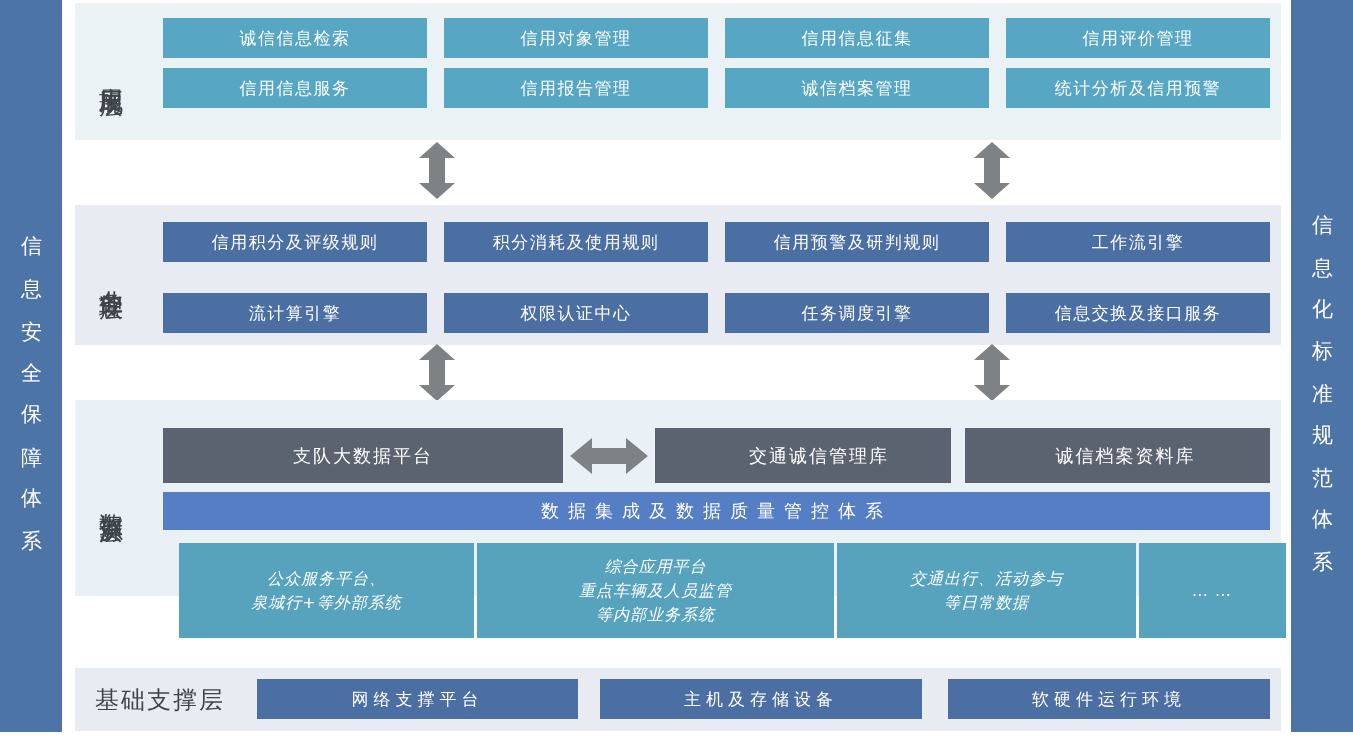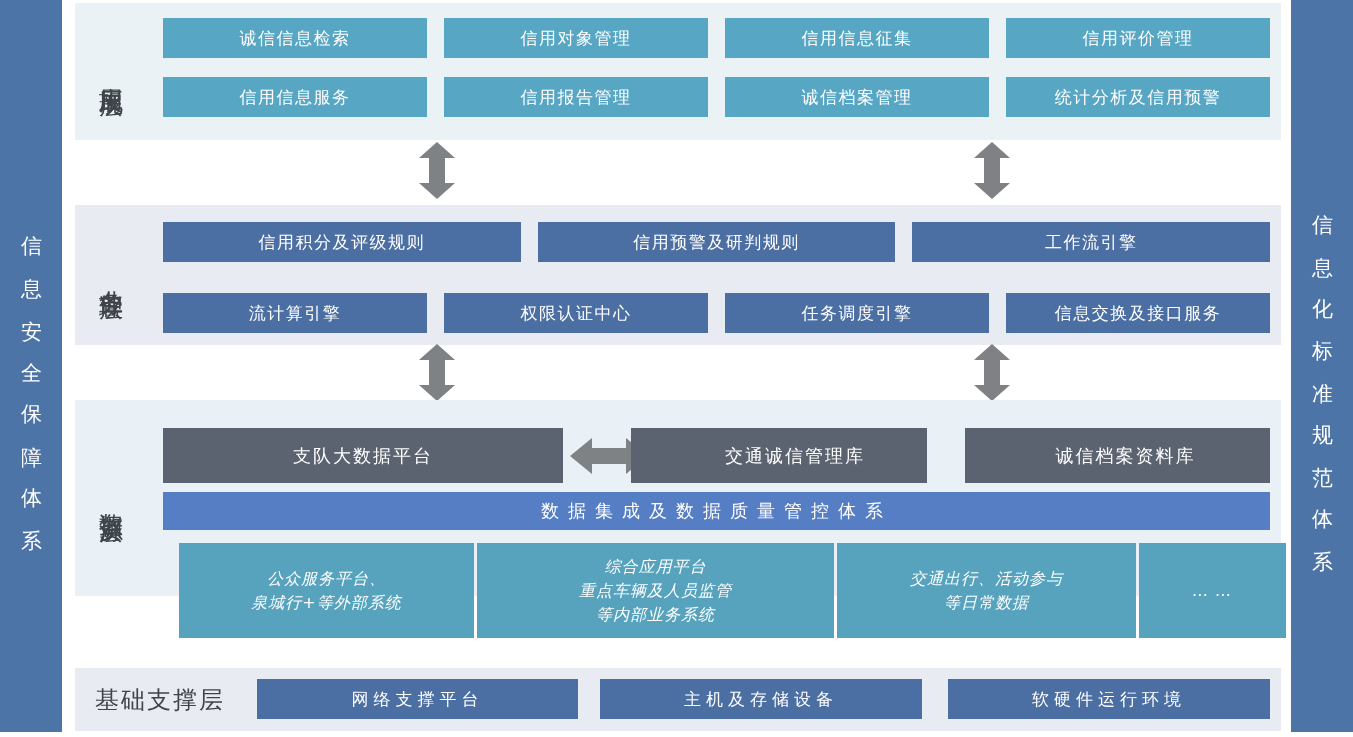"信用信息服务" .row2-app { top: 74px -> 65px }
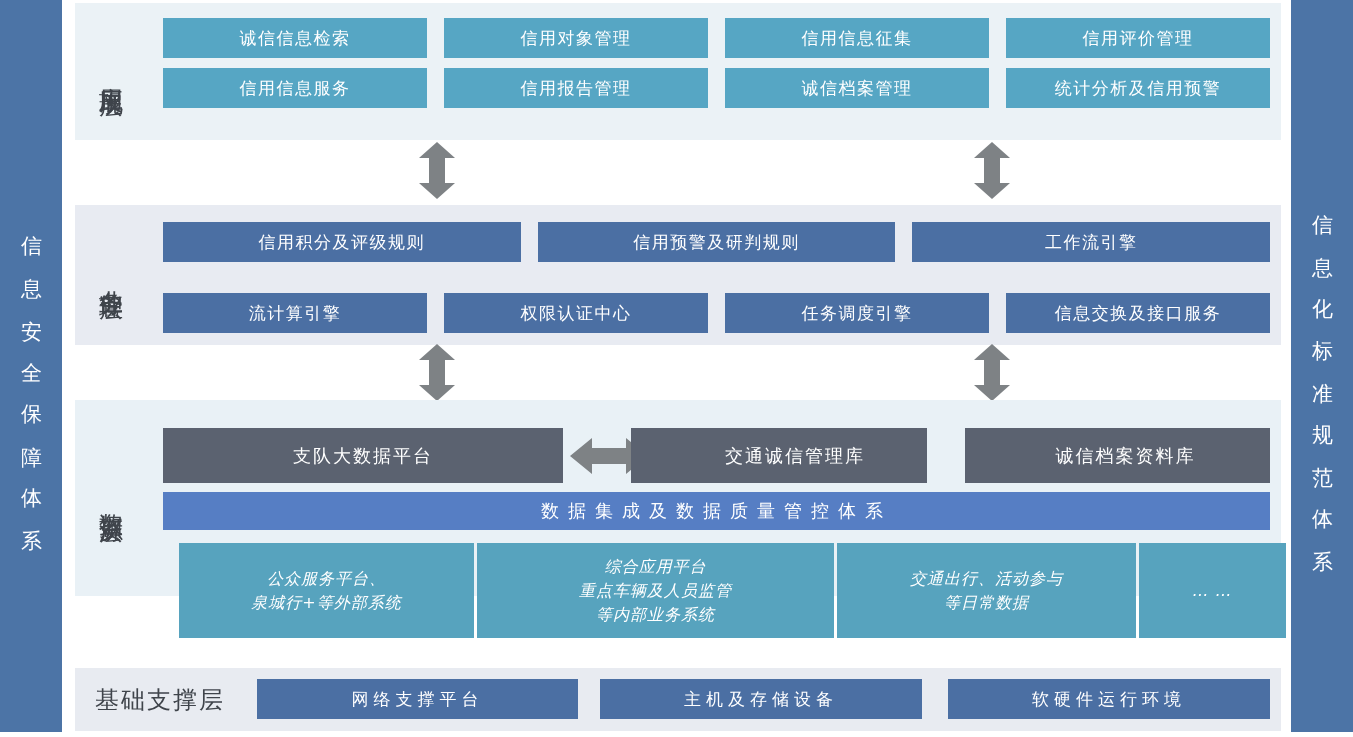"积分消耗及使用规则" div.box { html: none -> <div>积分消耗及使用规则</div> }
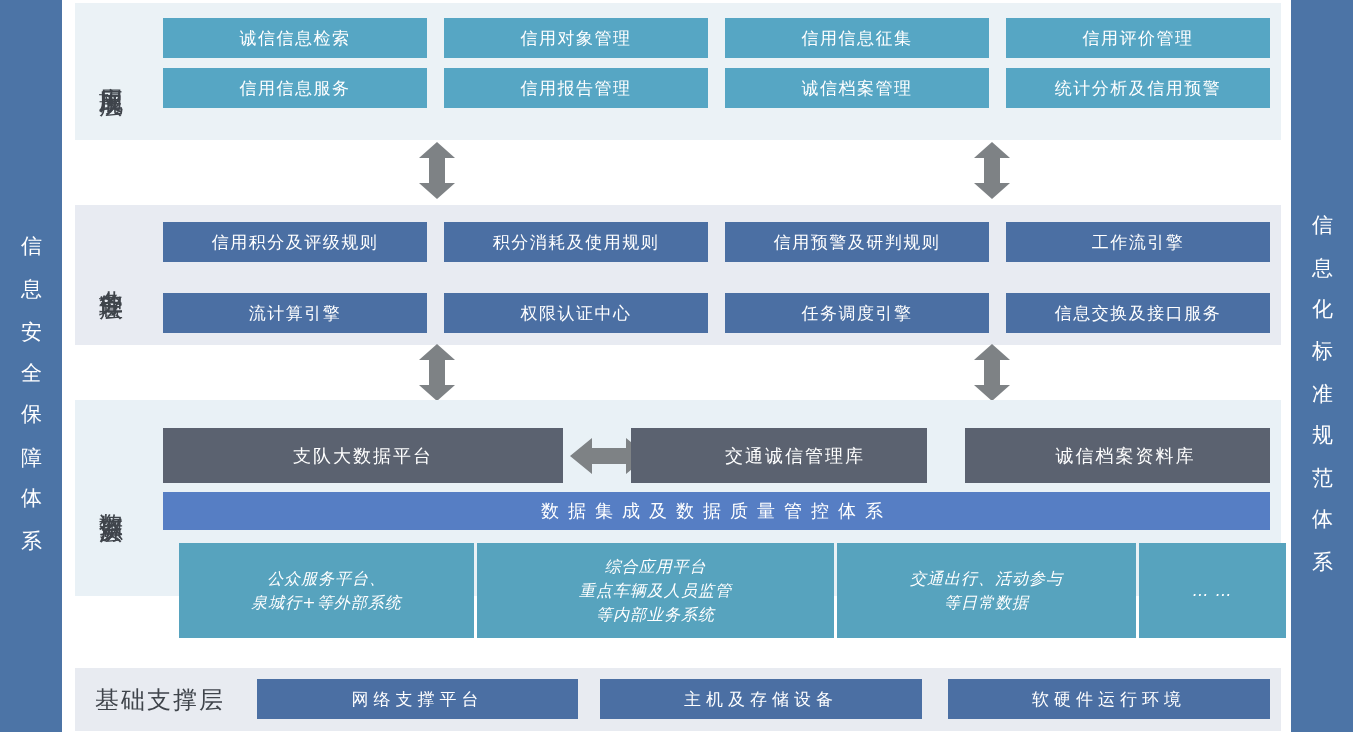"交通诚信管理库" .plat-2 { left: 556px -> 580px }
